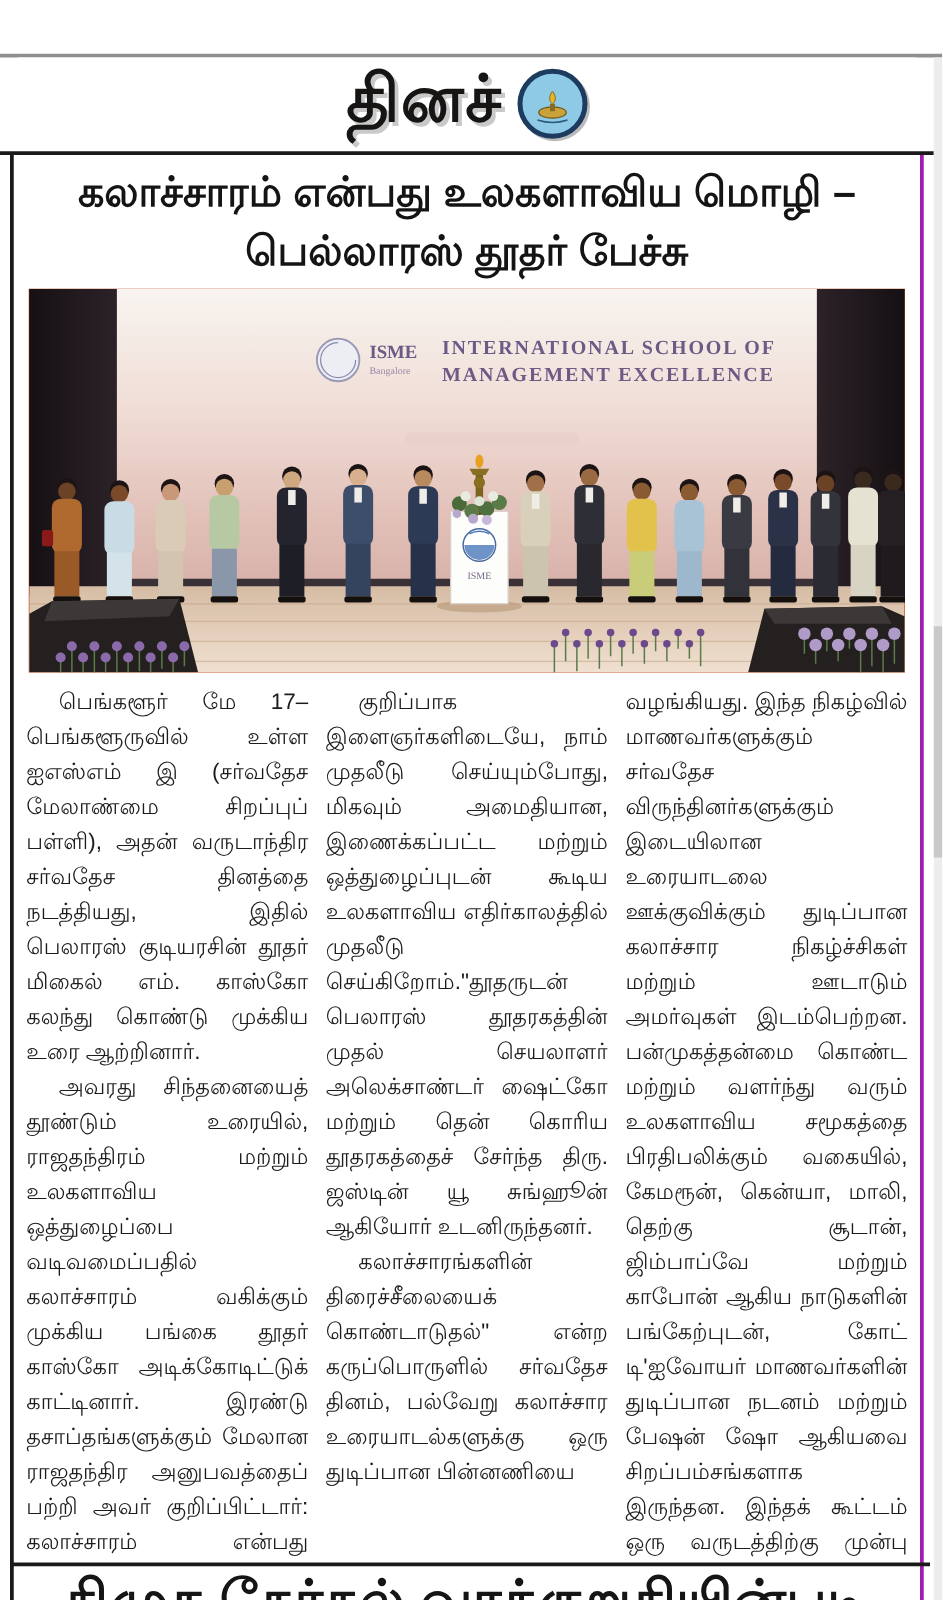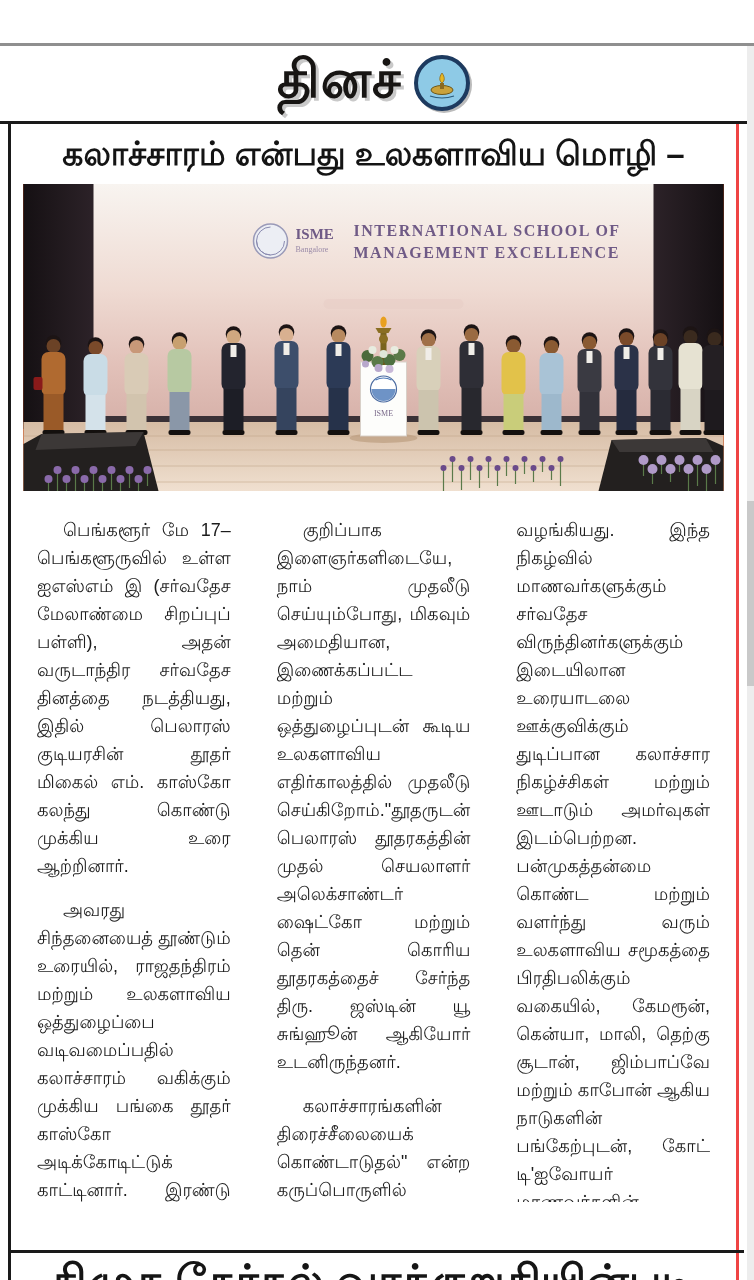"கலாச்சாரம் என்பது உலகளாவிய மொழி –" .article { border-right: 3px solid #ef4444 -> 3px solid #a21caf }
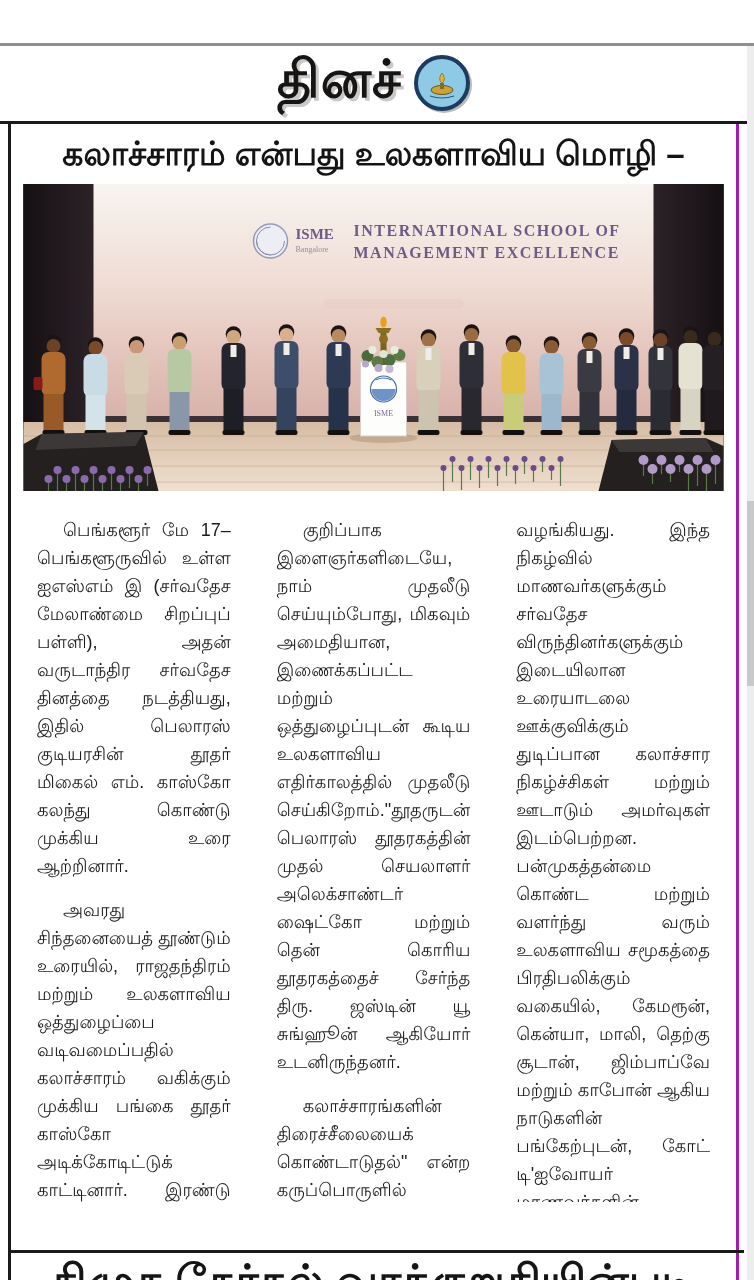"பெல்லாரஸ் தூதர் பேச்சு" div { html: none -> <div>பெல்லாரஸ் தூதர் பேச்சு</div> }
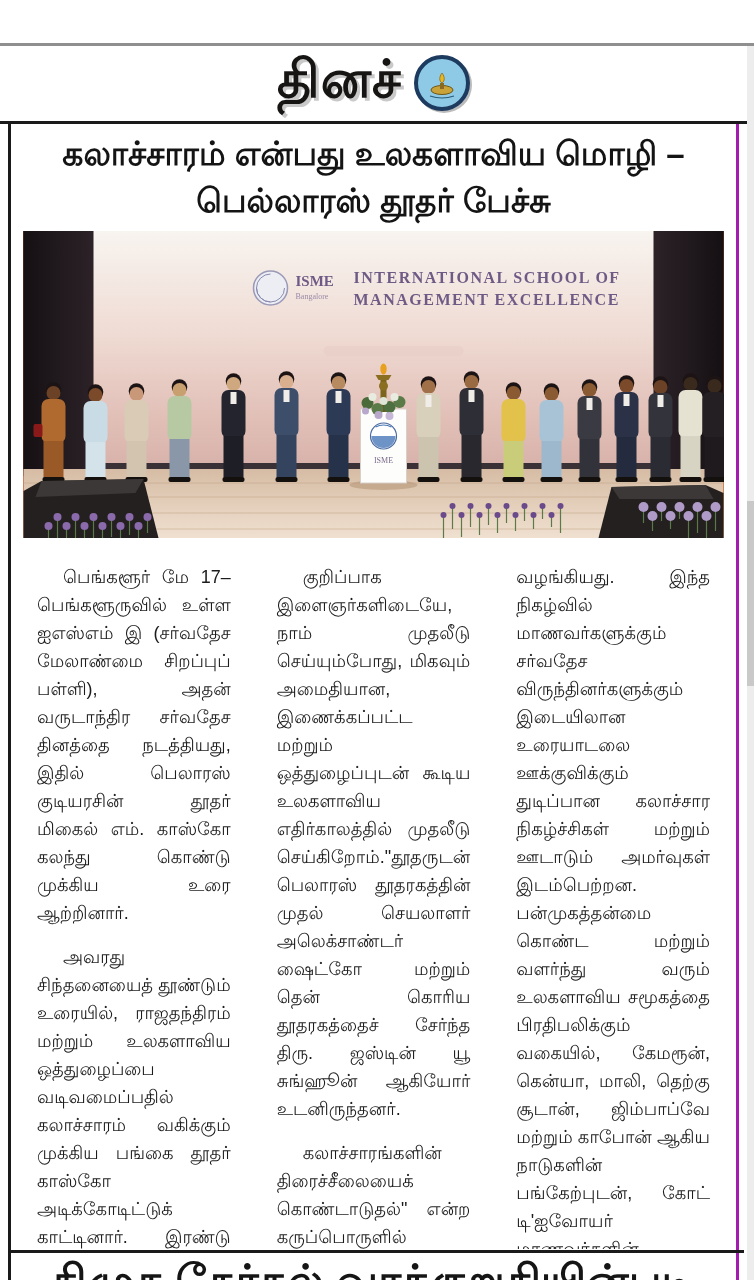"பெங்களூர் மே 17– பெங்களூருவில் உள்ள" .col p { margin: 16px -> 0 }
